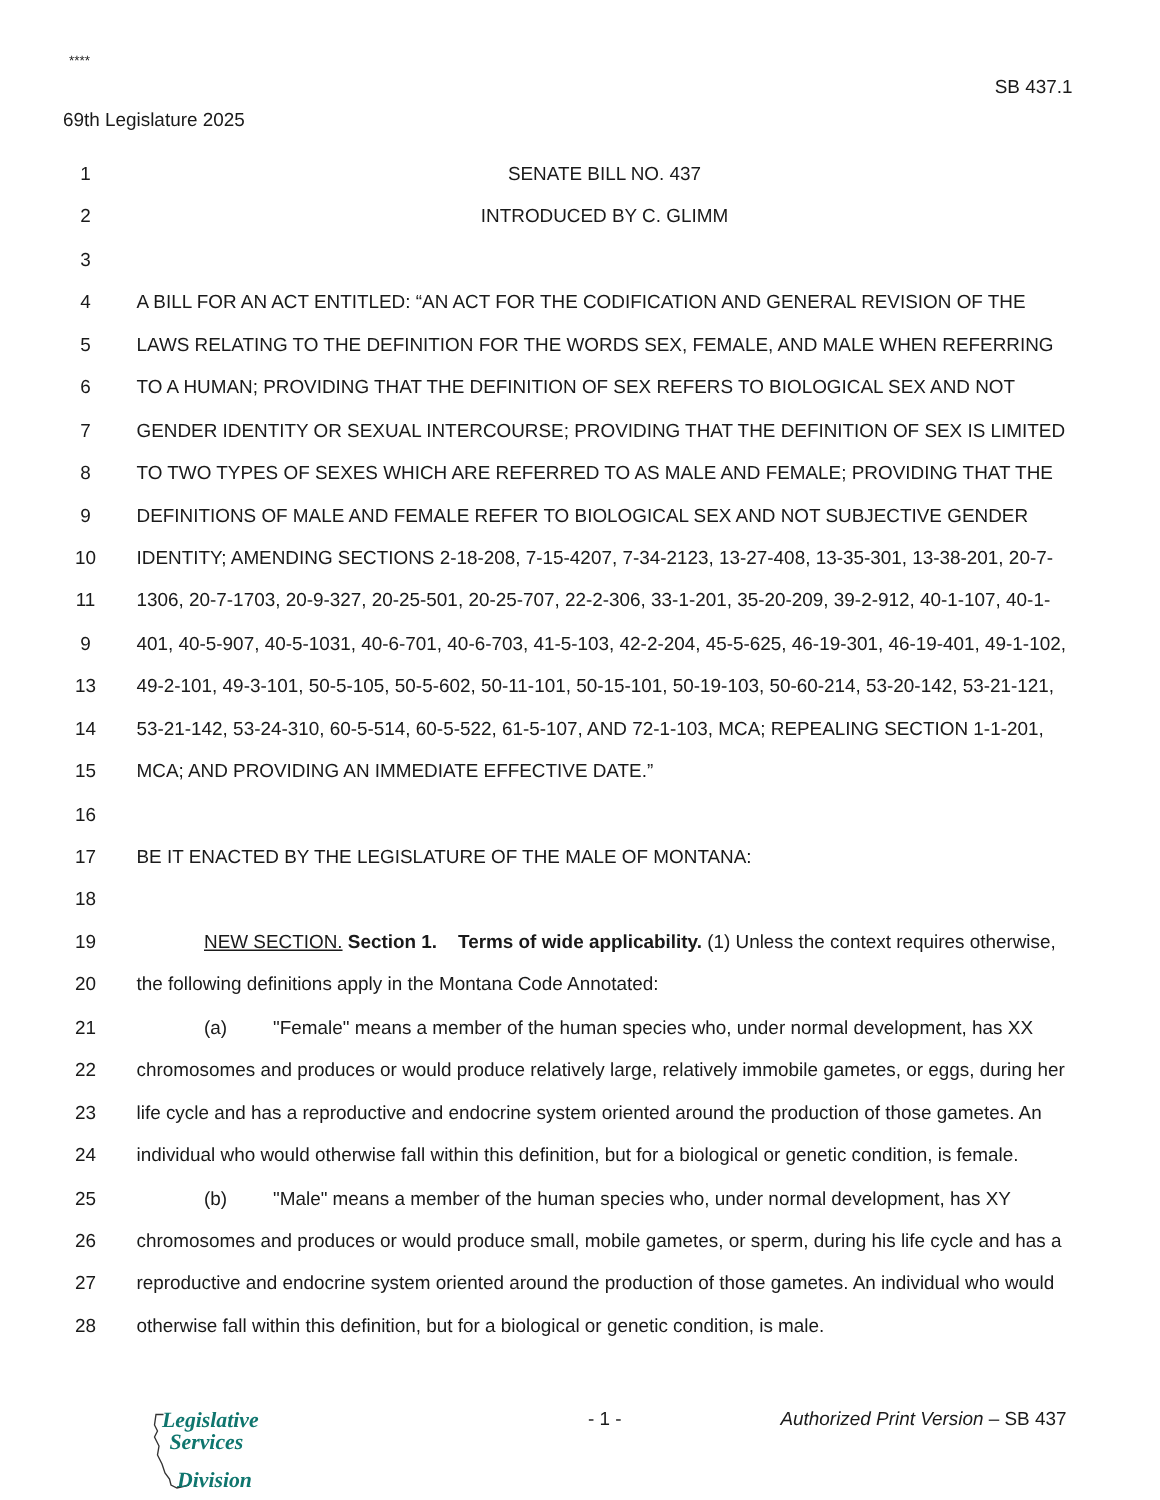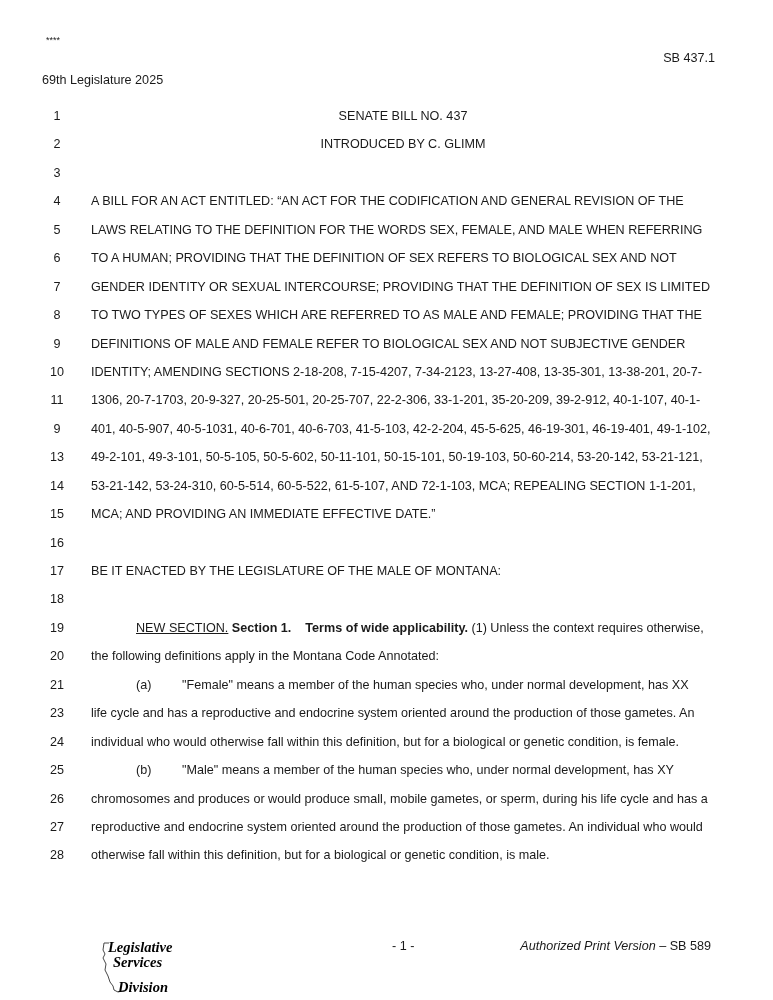"22" div.line { html: none -> <div> <span>22</span> <span>chromosomes and produces or would produce relatively large, relatively immobile gametes, or eggs, during her</span> </div> }
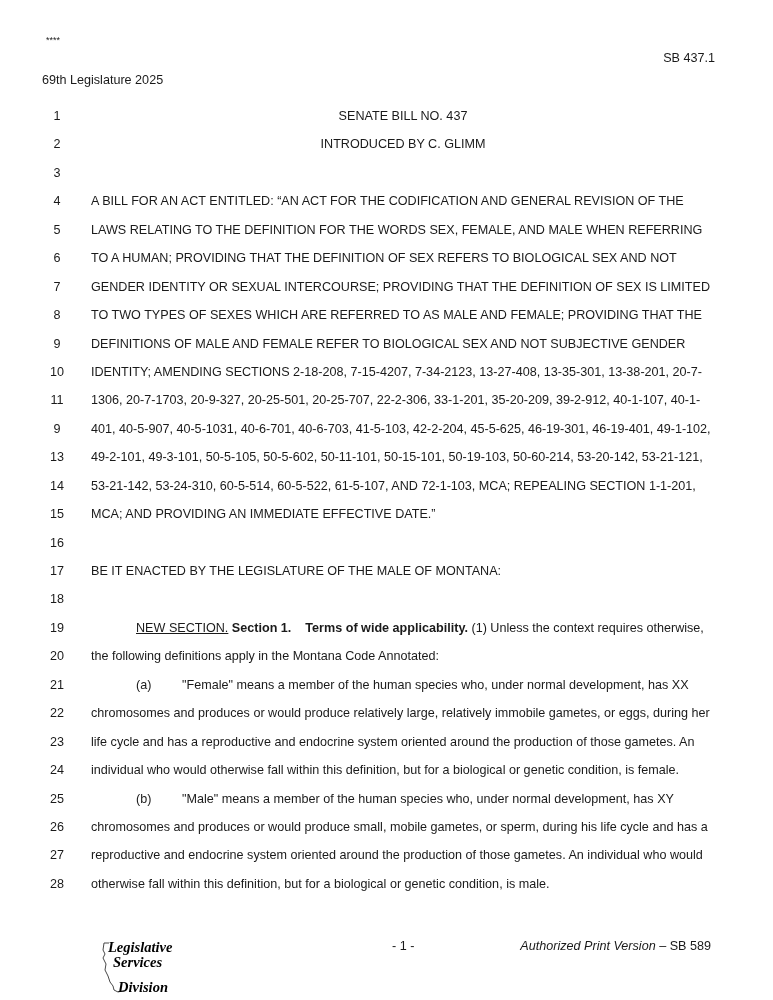"Legislative" .logo-text { color: #000000 -> #0f766e }
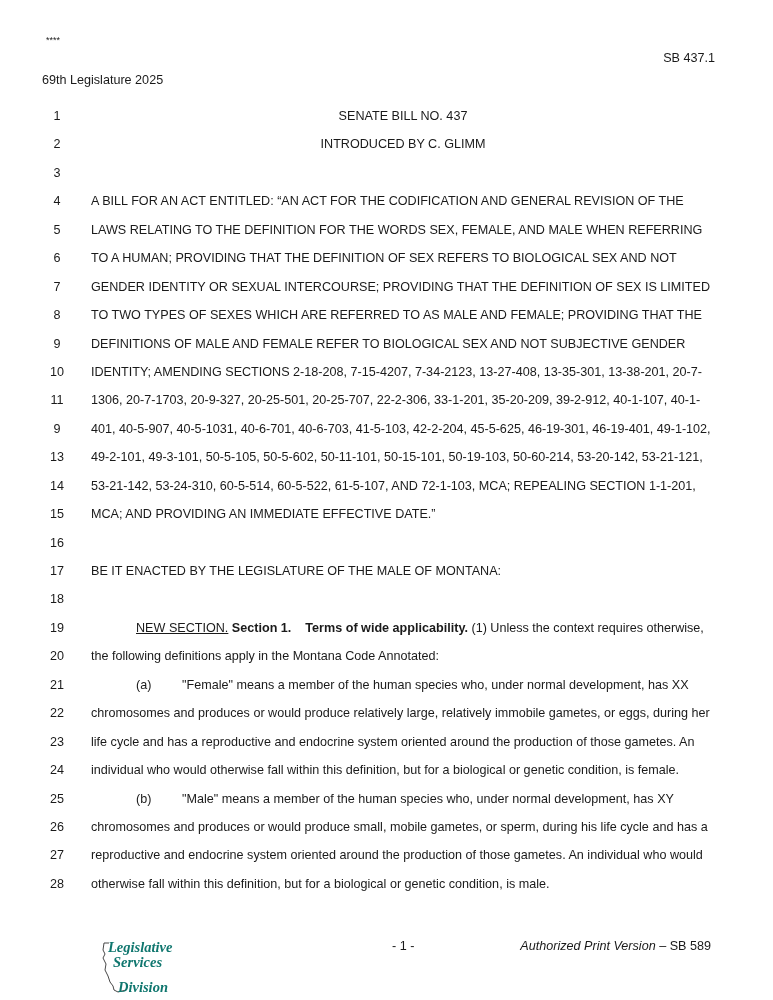"– SB 589" span { text: 589 -> 437 }
